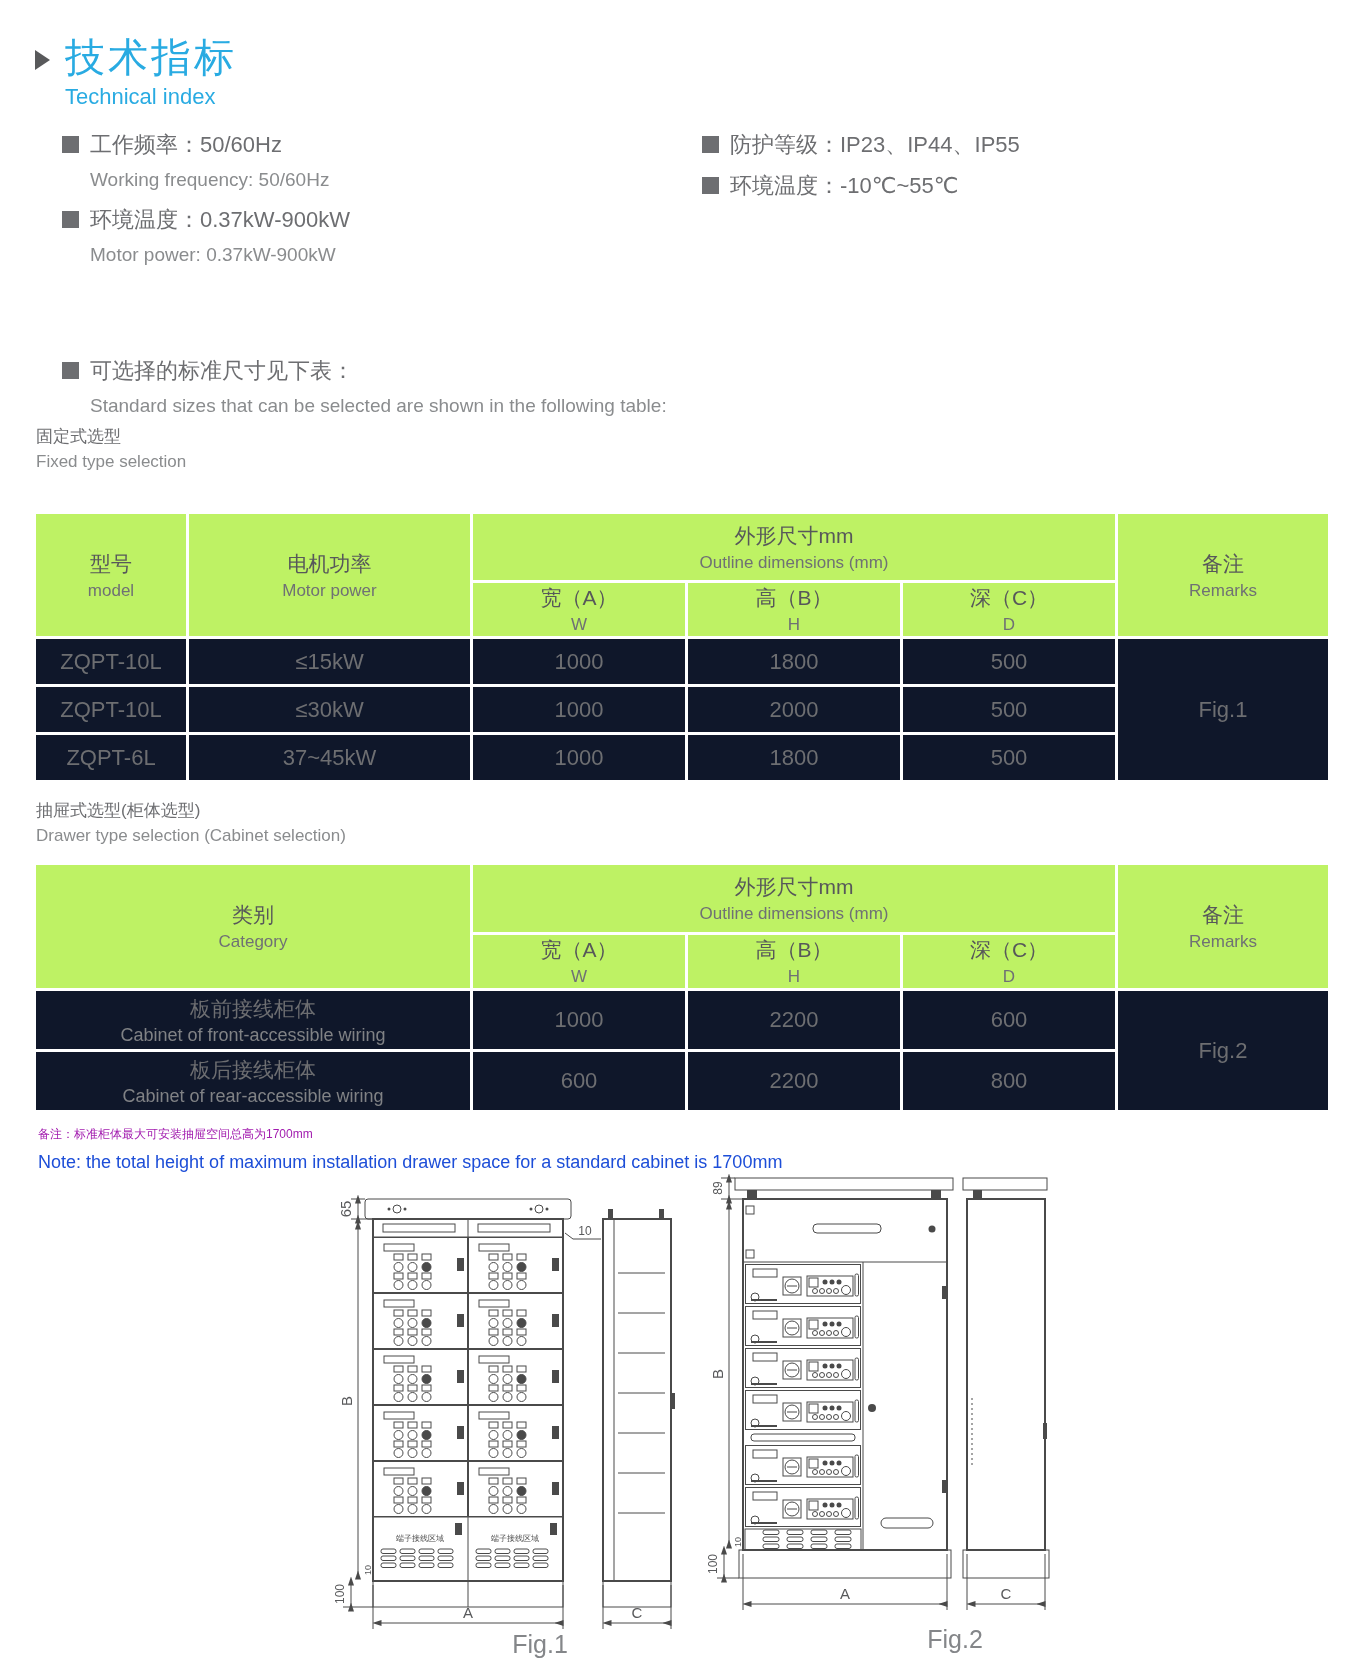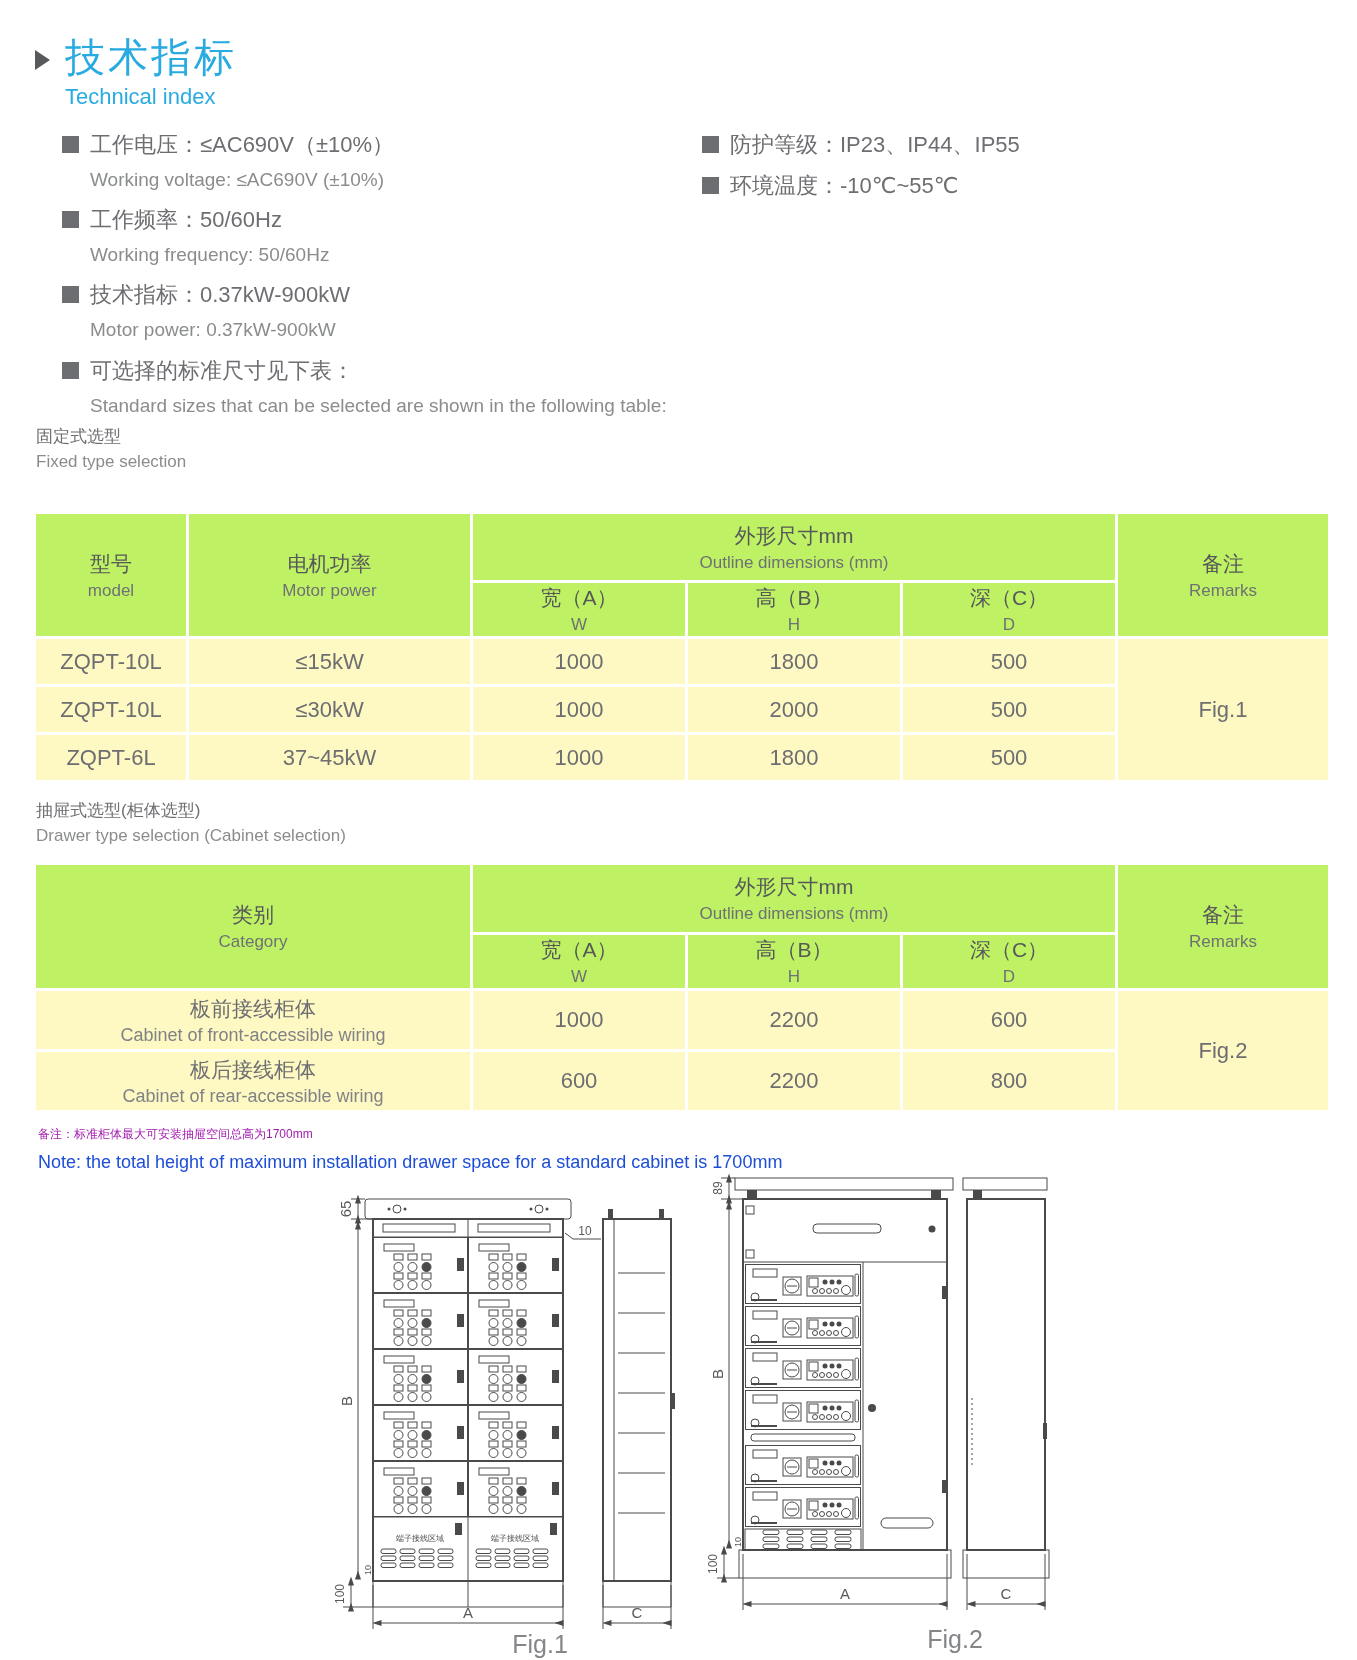"工作电压：≤AC690V（±10%）" div.spec-item { html: <div> <div> <span></span> <span>工作电压：≤AC690V（±10%）</span> </div> <div>Working voltage: ≤AC690V (±10%)</div> </div> -> none }
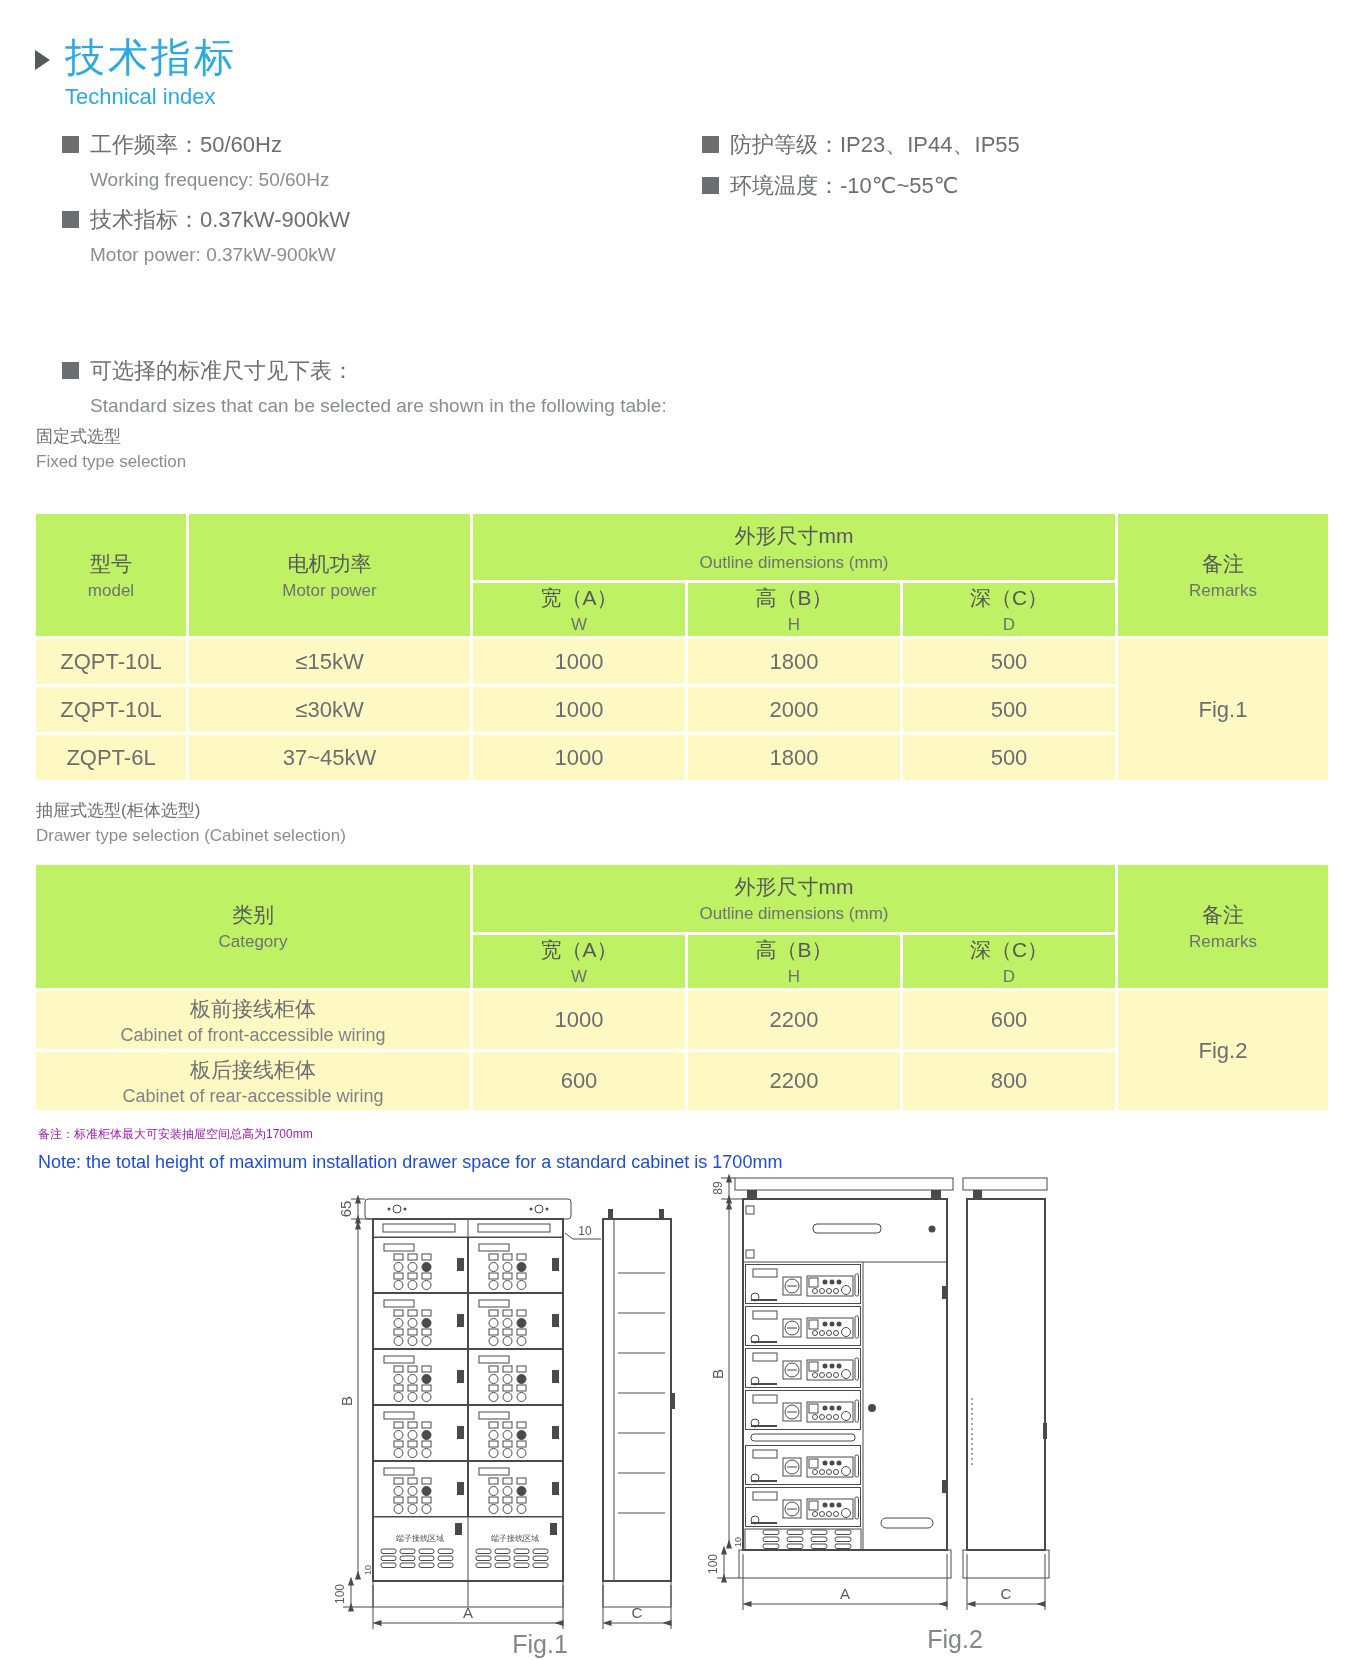"技术指标：0.37kW-900kW" span { text: 技术指标 -> 环境温度 }
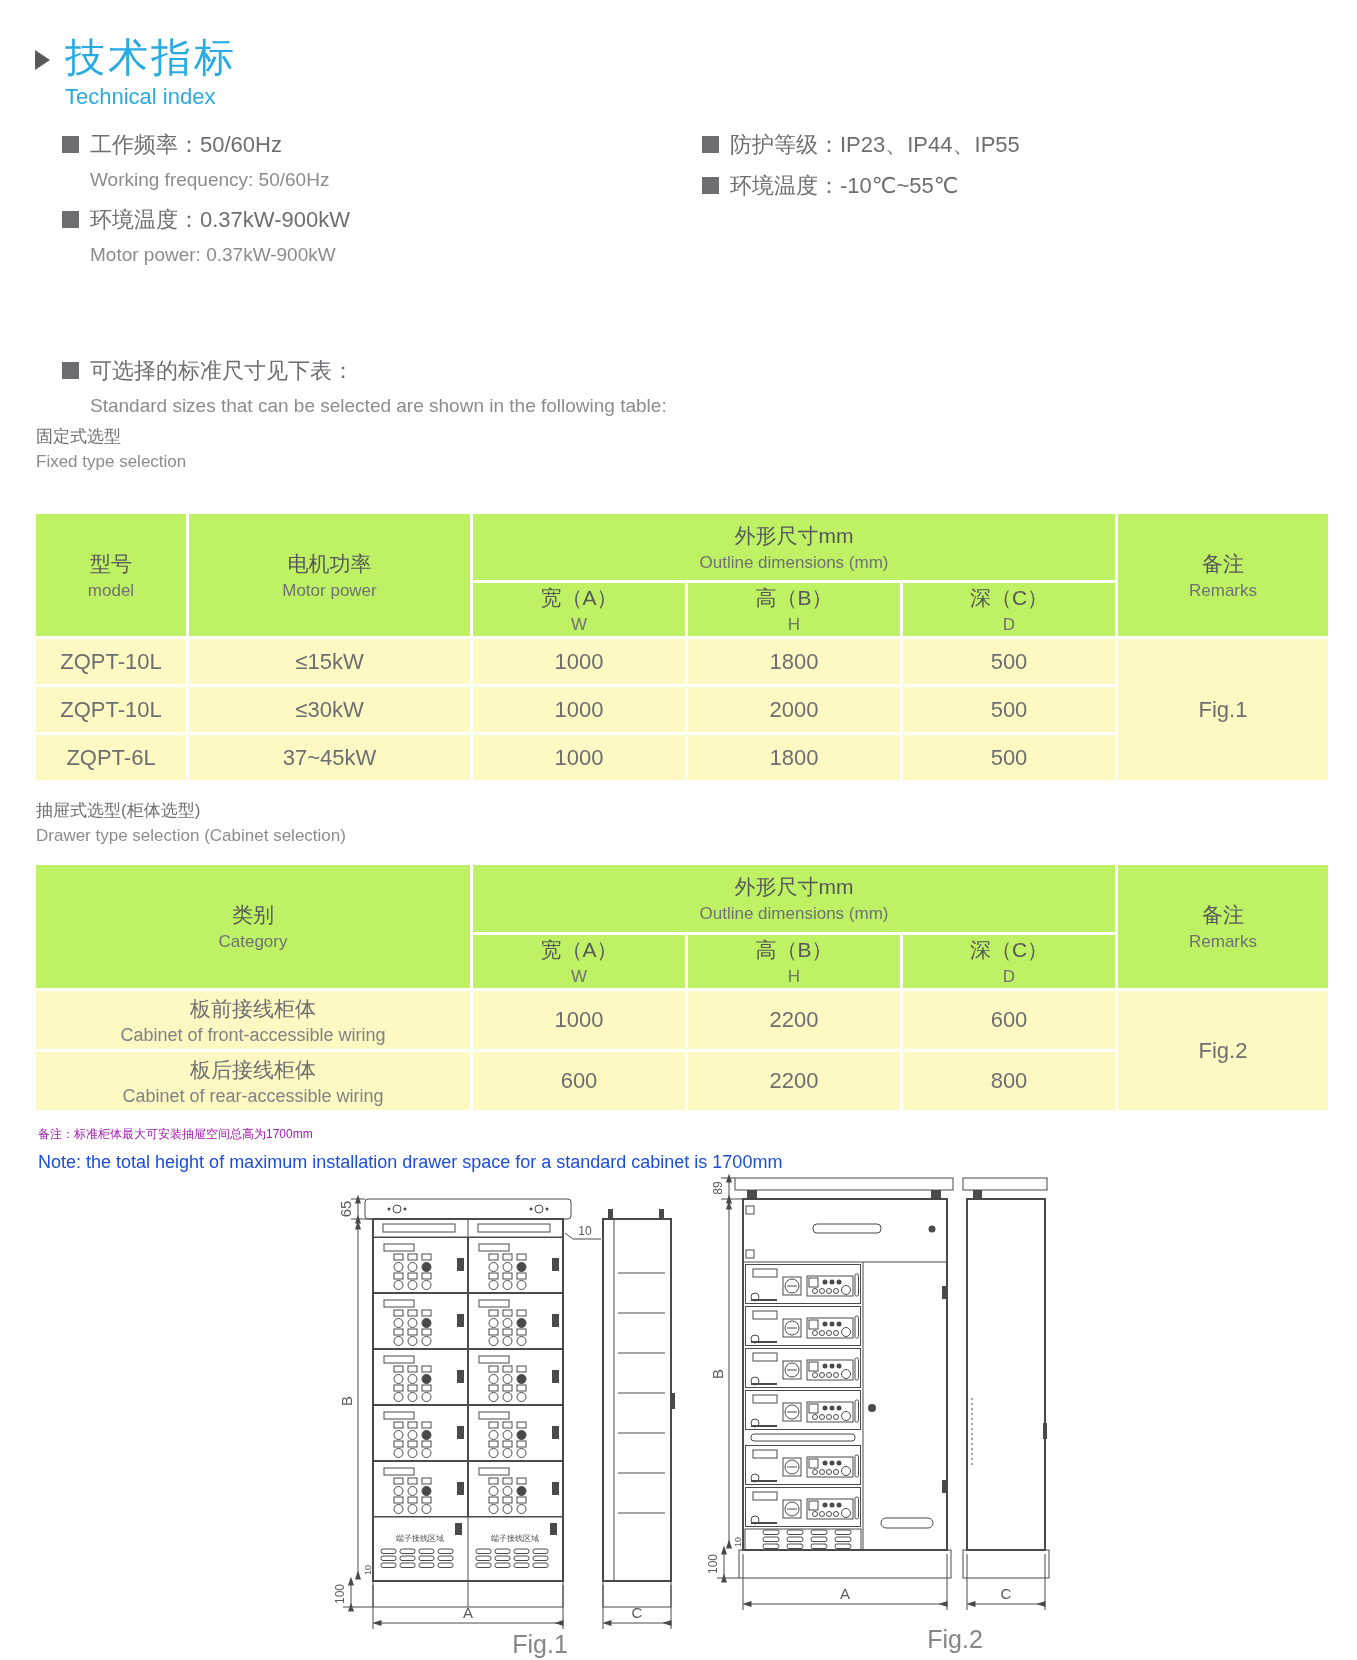"ZQPT-10L" td { background: #fef9c3 -> #0f172a }
